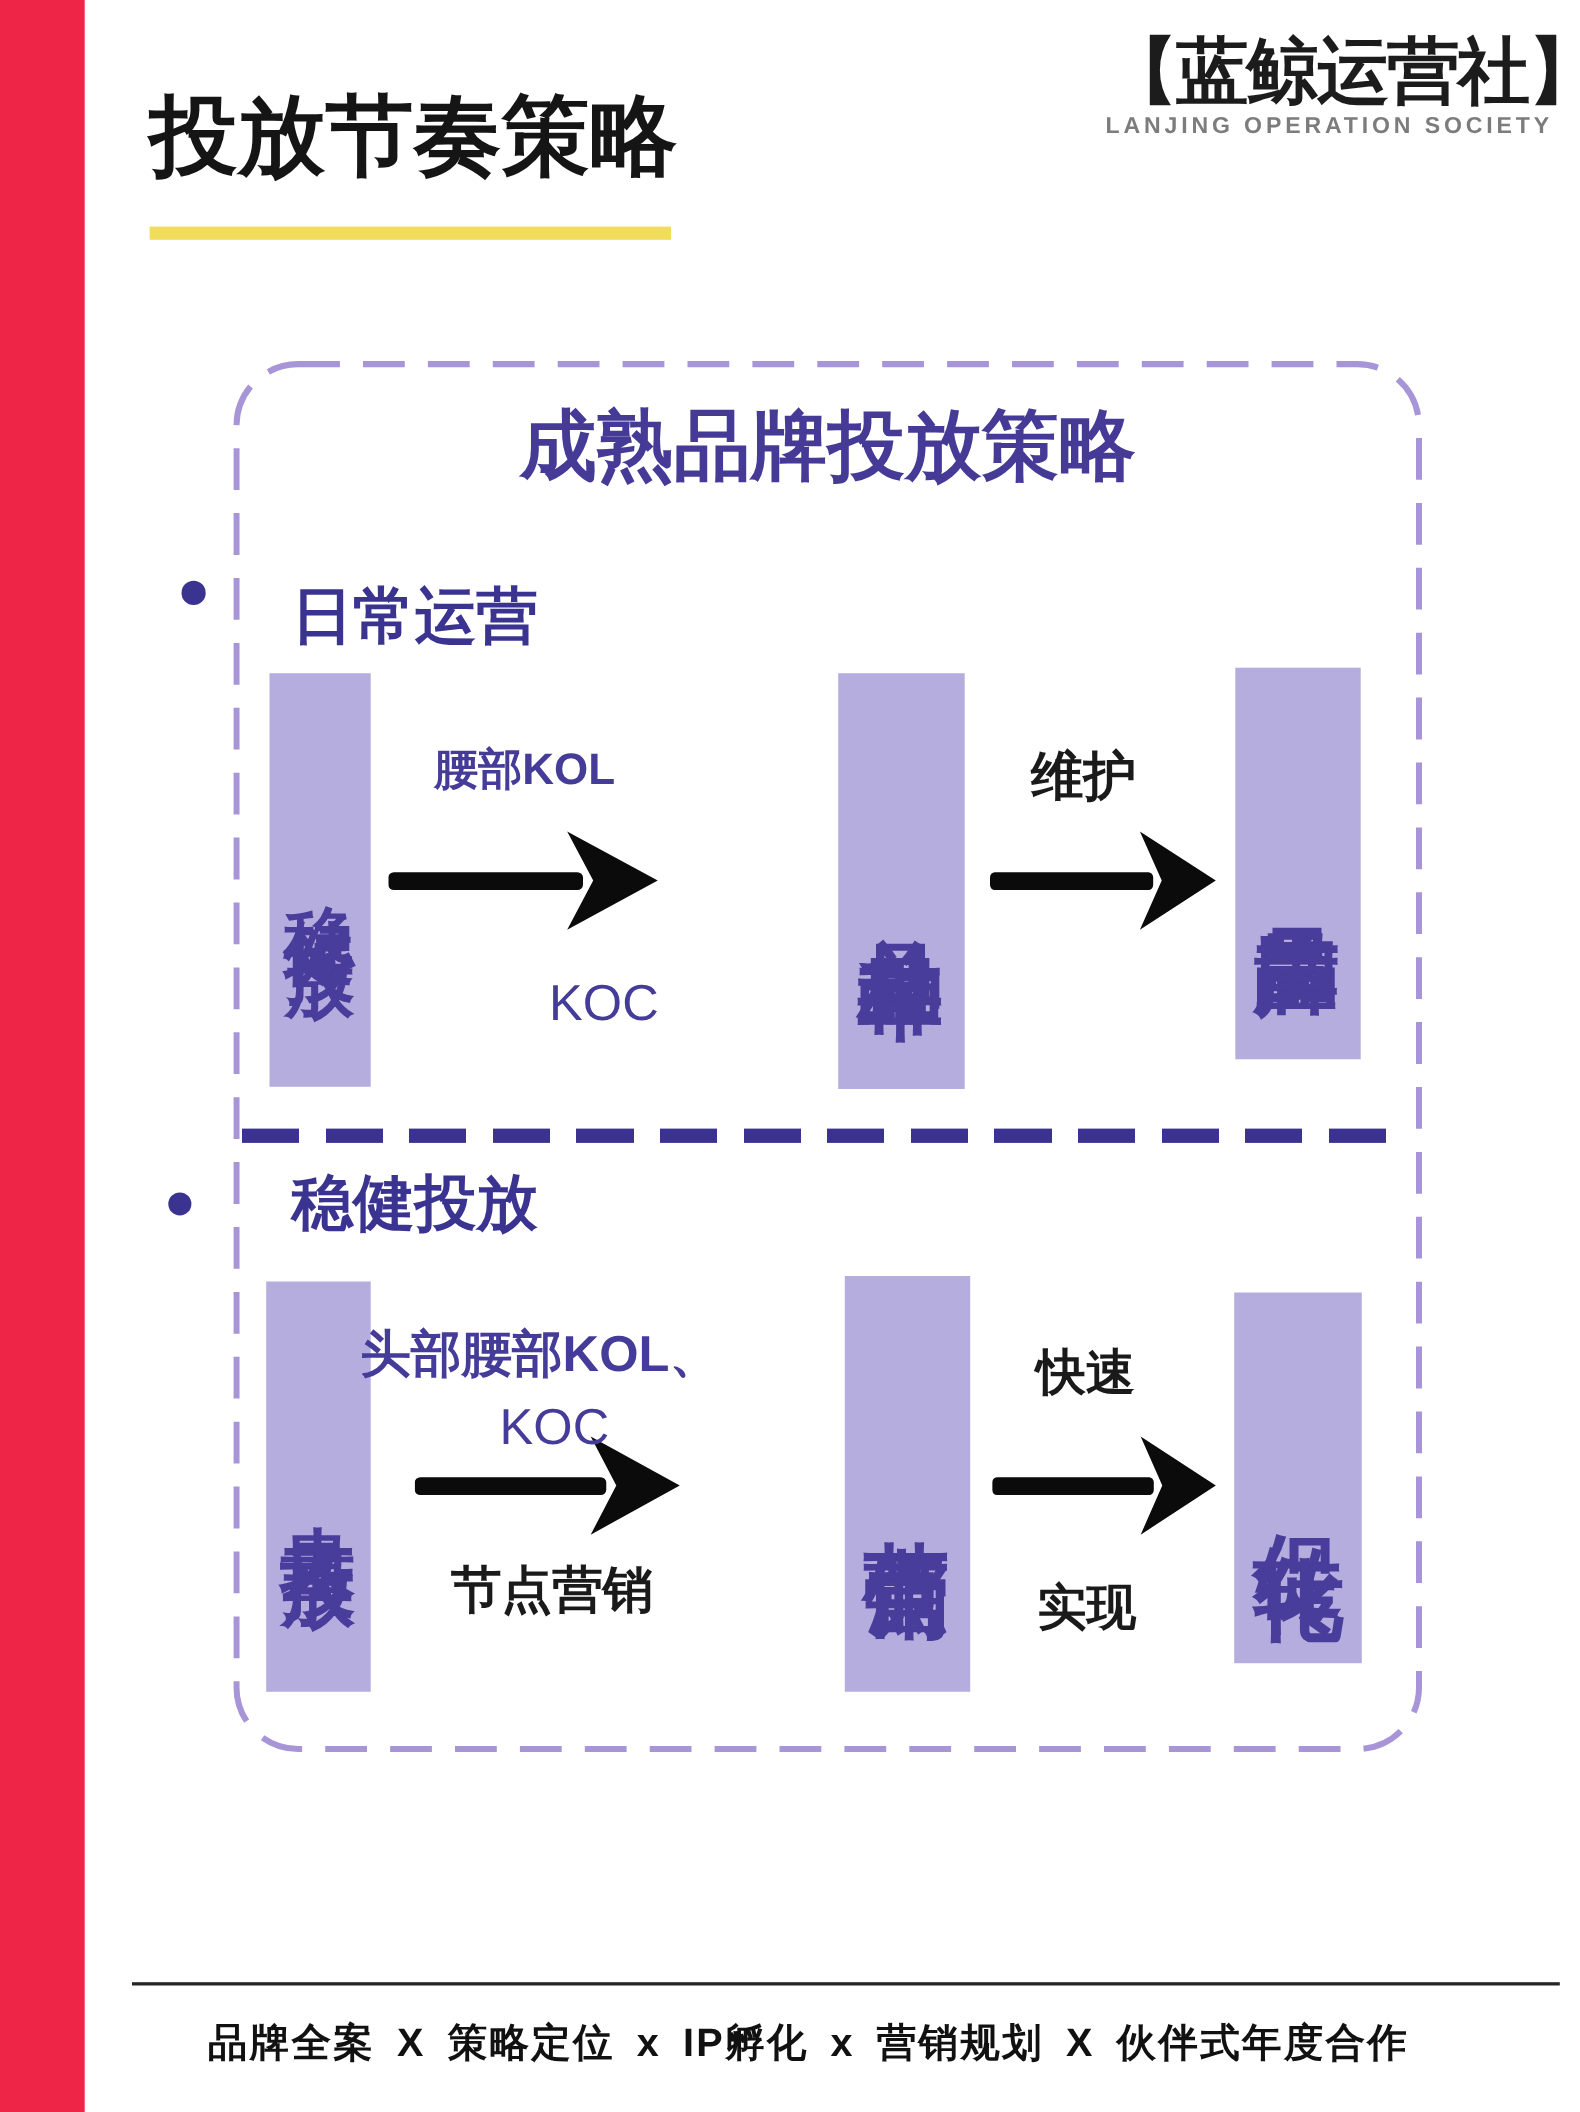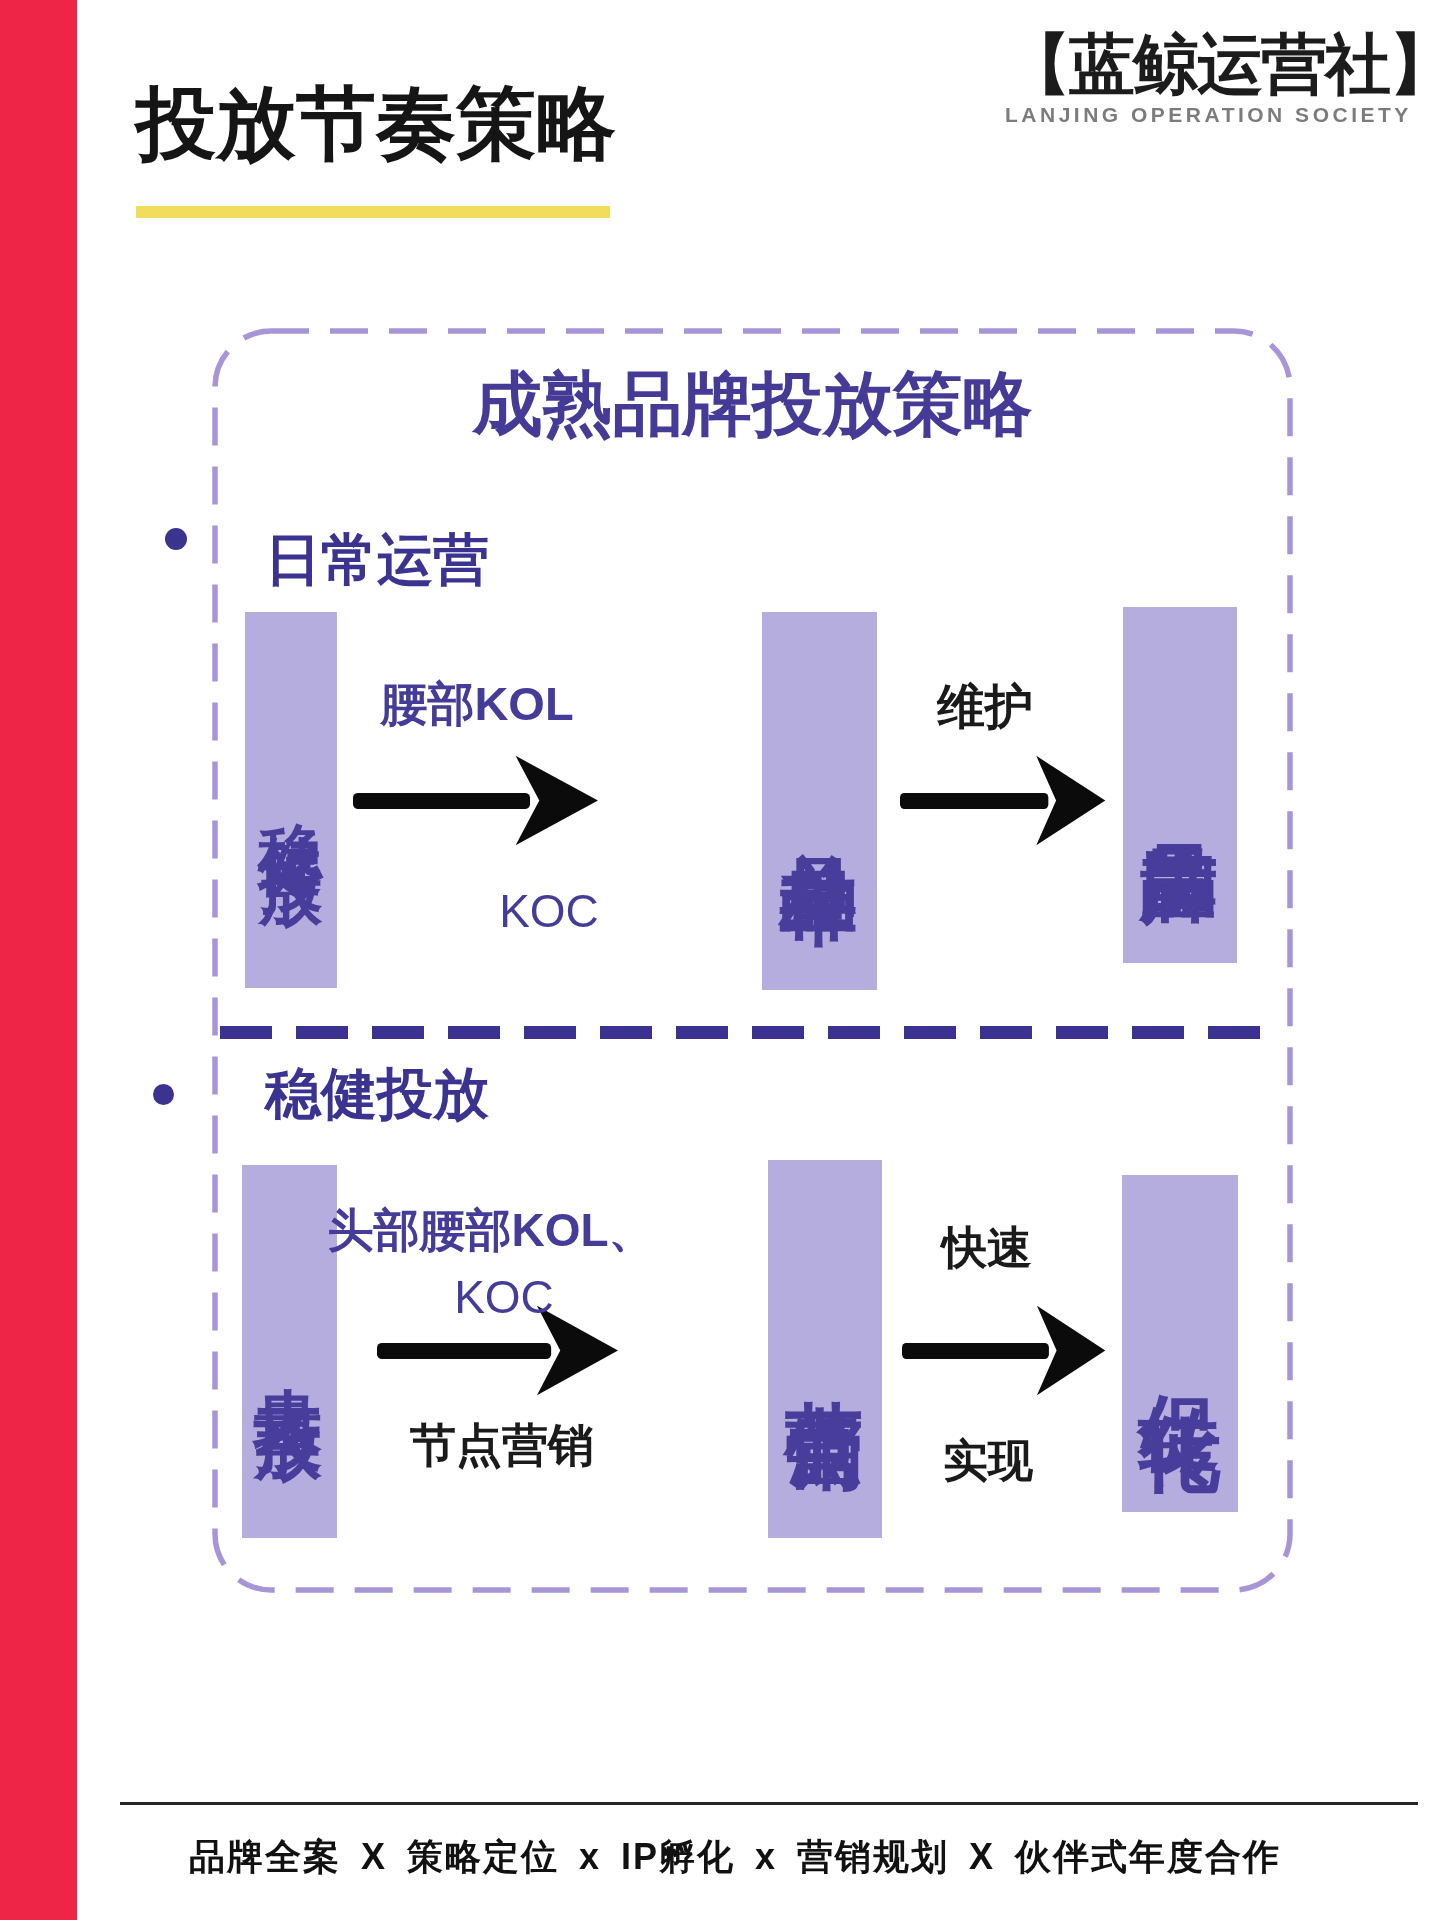"成熟品牌投放策略" .panel-title { font-family: Liberation Serif, serif -> none }
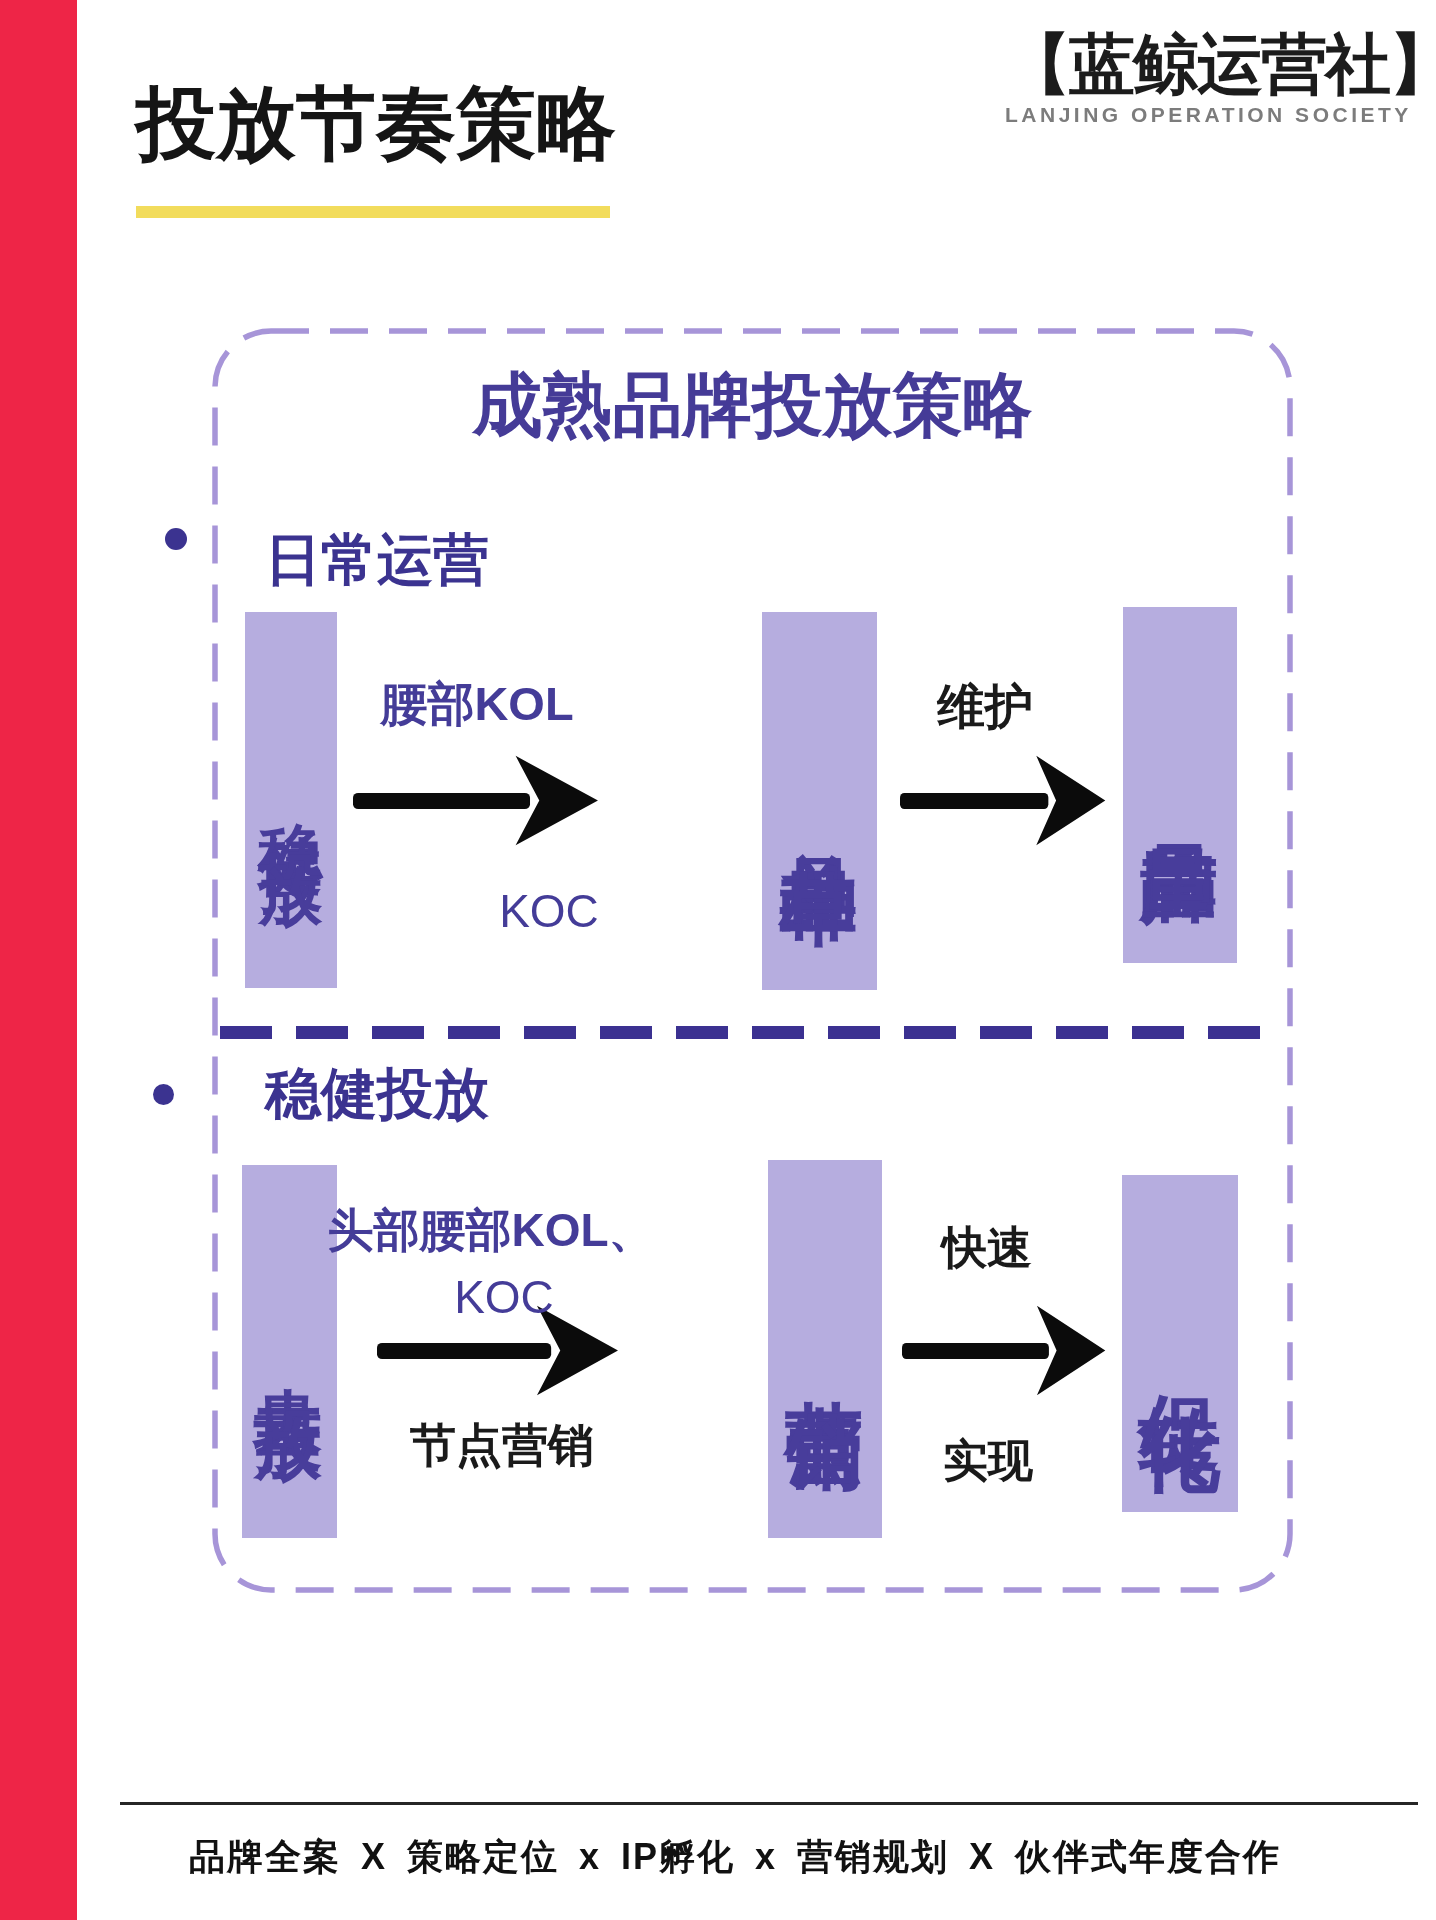"腰部KOL" .l-yaobu { font-size: 47px -> 40px }
